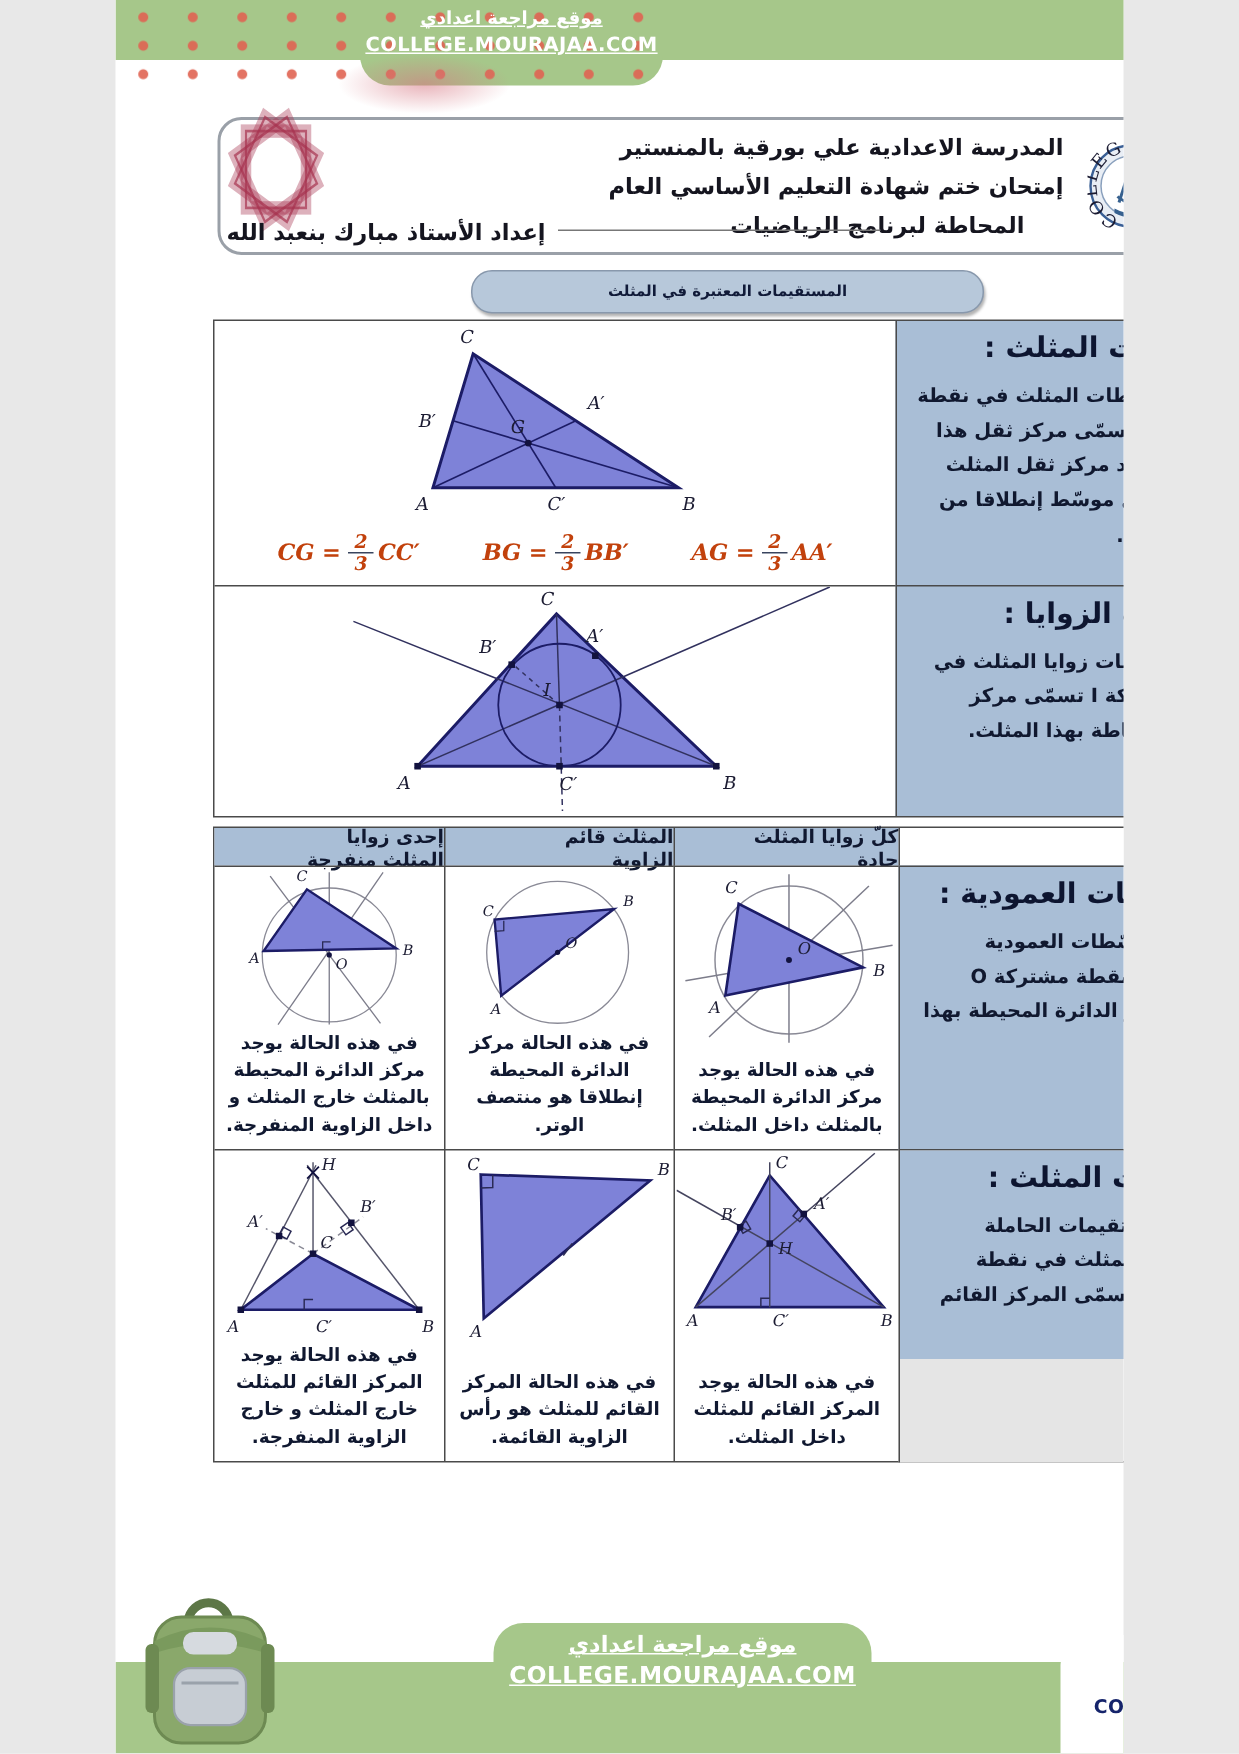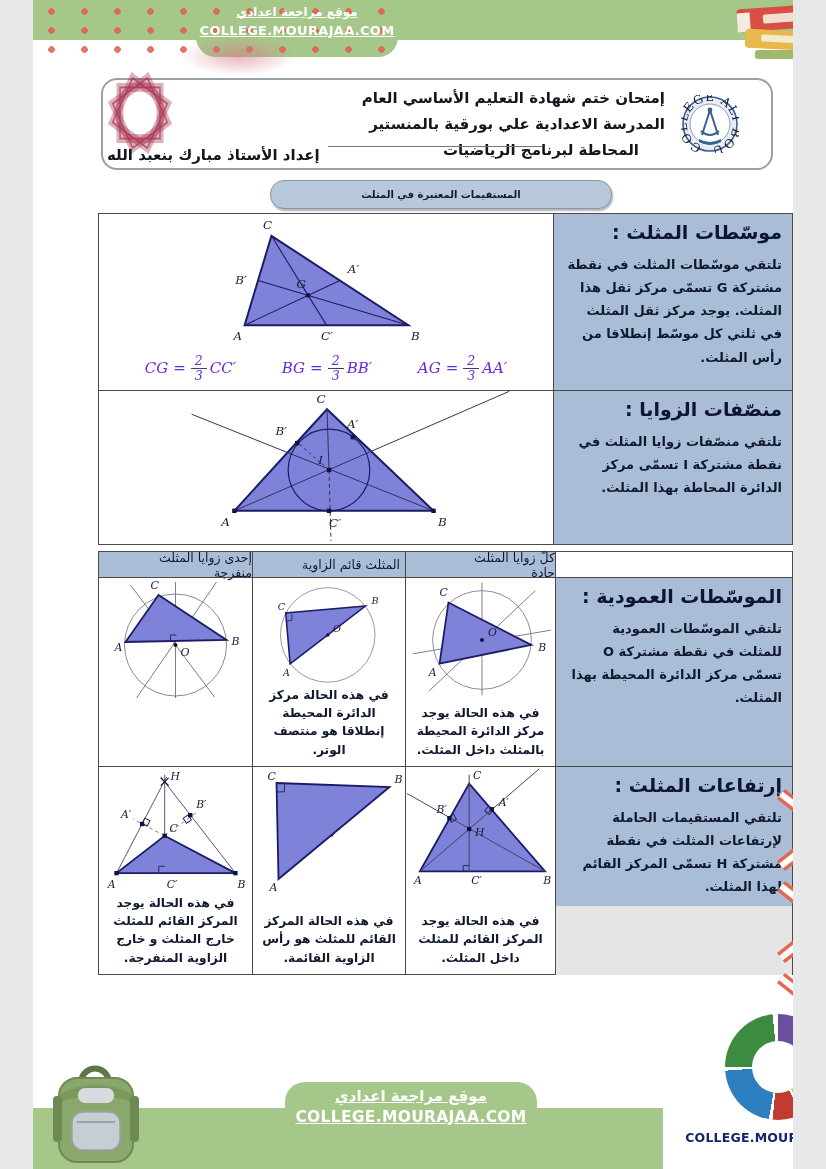"موقع مراجعة اعدادي" #page { width: 760px -> 672px }
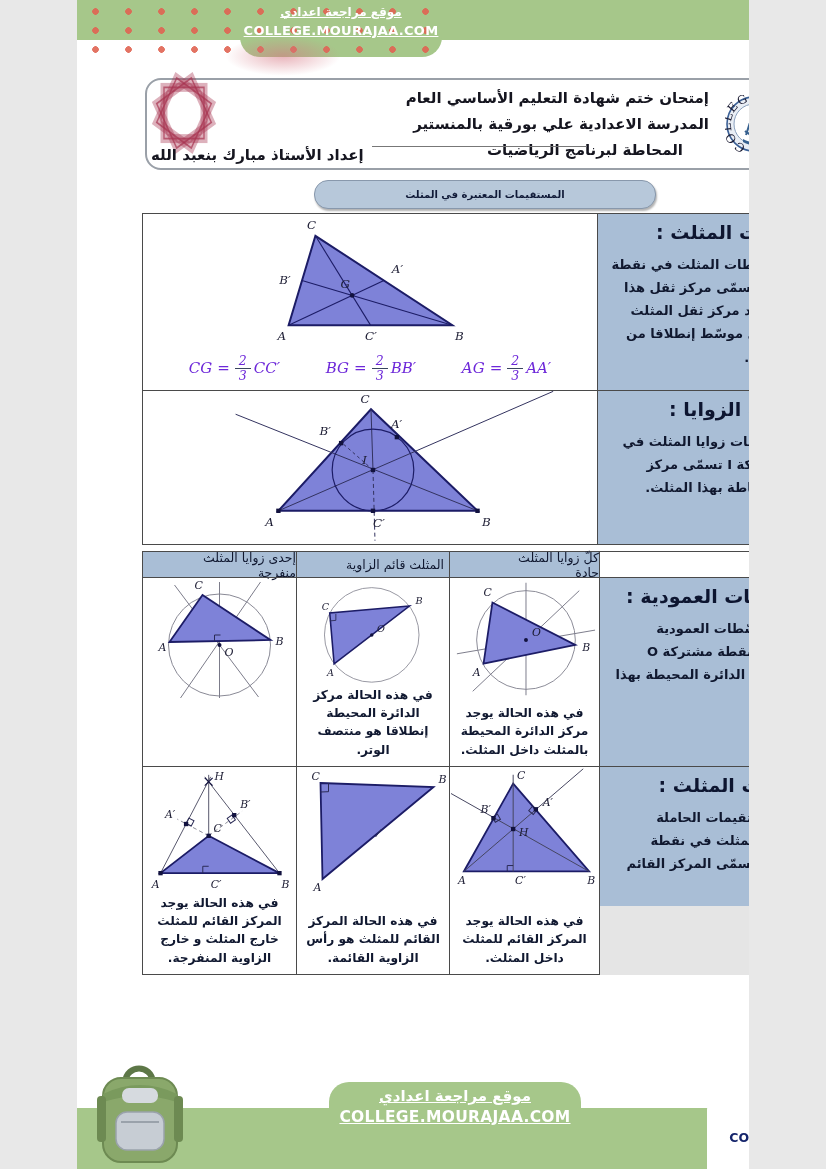"إمتحان ختم شهادة التعليم الأساسي" div { order: before "المدرسة الاعدادية علي بورقية بالمنستير" -> after "المدرسة الاعدادية علي بورقية بالمنستير" }
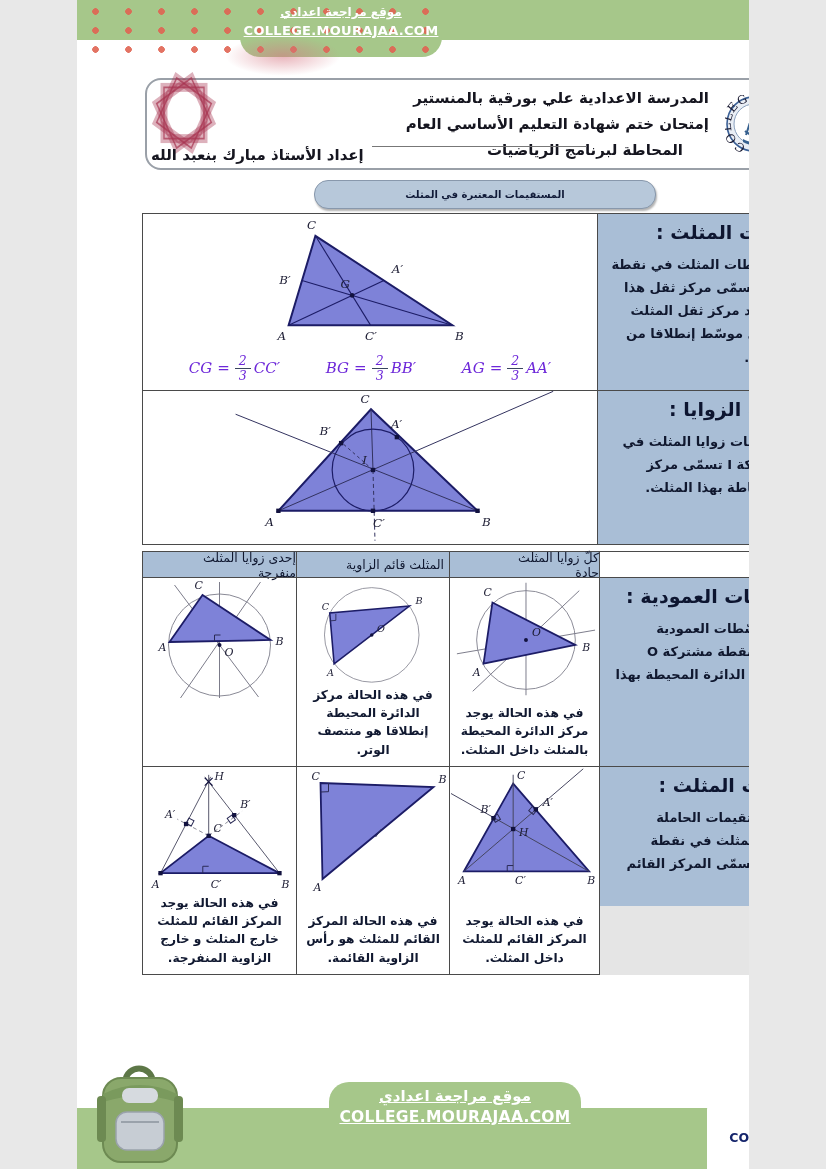"إعداد الأستاذ مبارك بنعبد الله" .author { align-items: flex-start -> center }
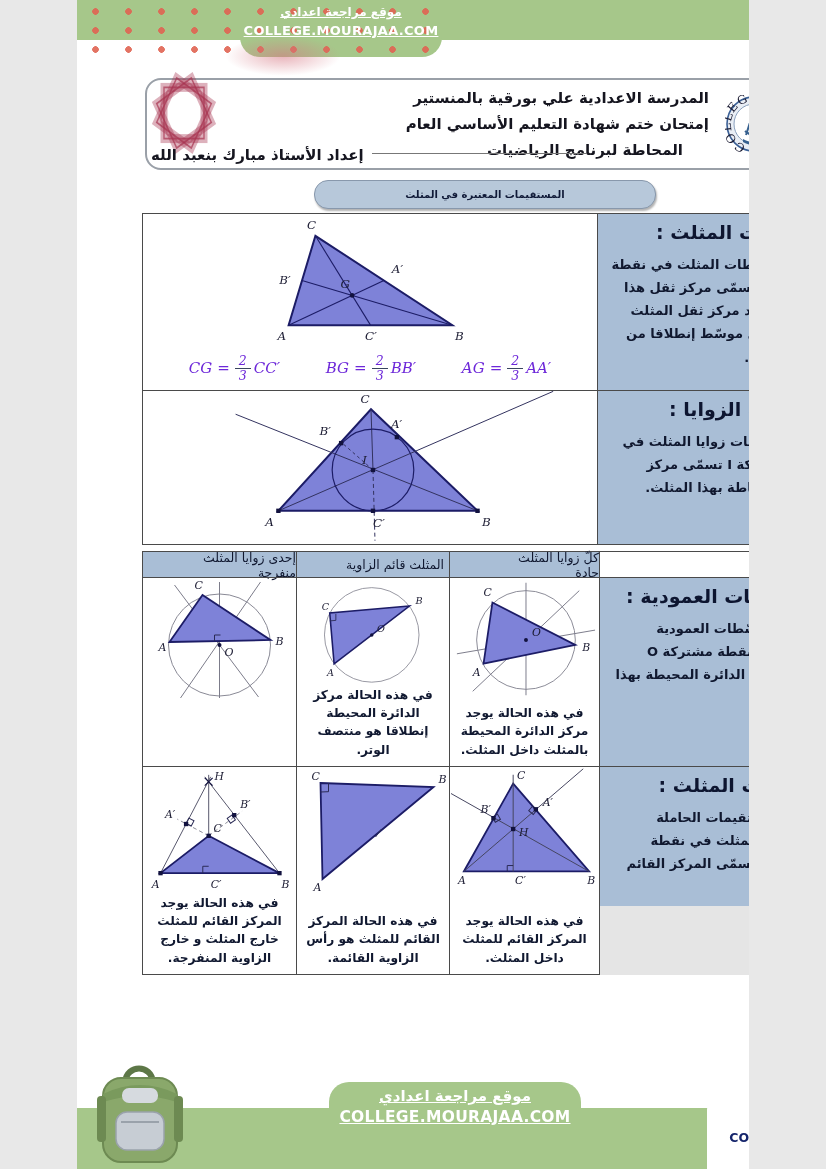"CG" .formulas { color: #6d28d9 -> #c2410c; font-weight: none -> bold }
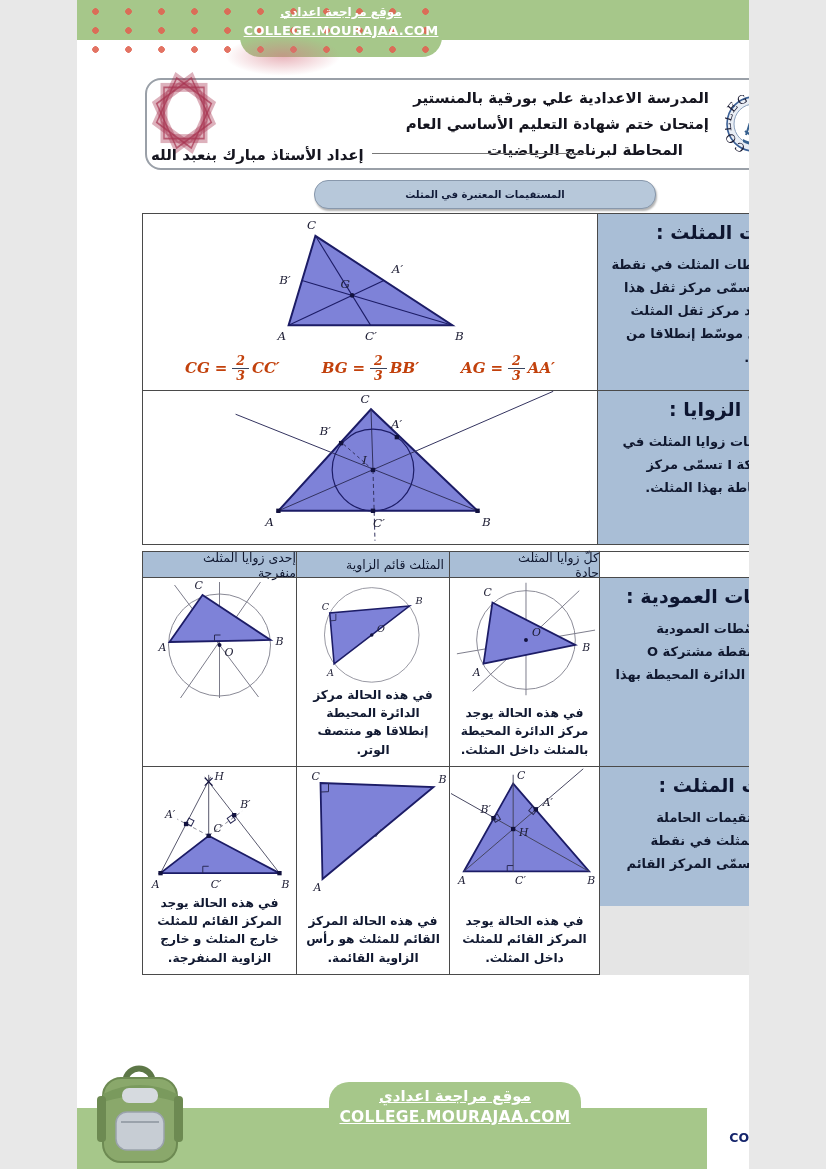"إحدى زوايا المثلث منفرجة" .hd { font-weight: normal -> bold }
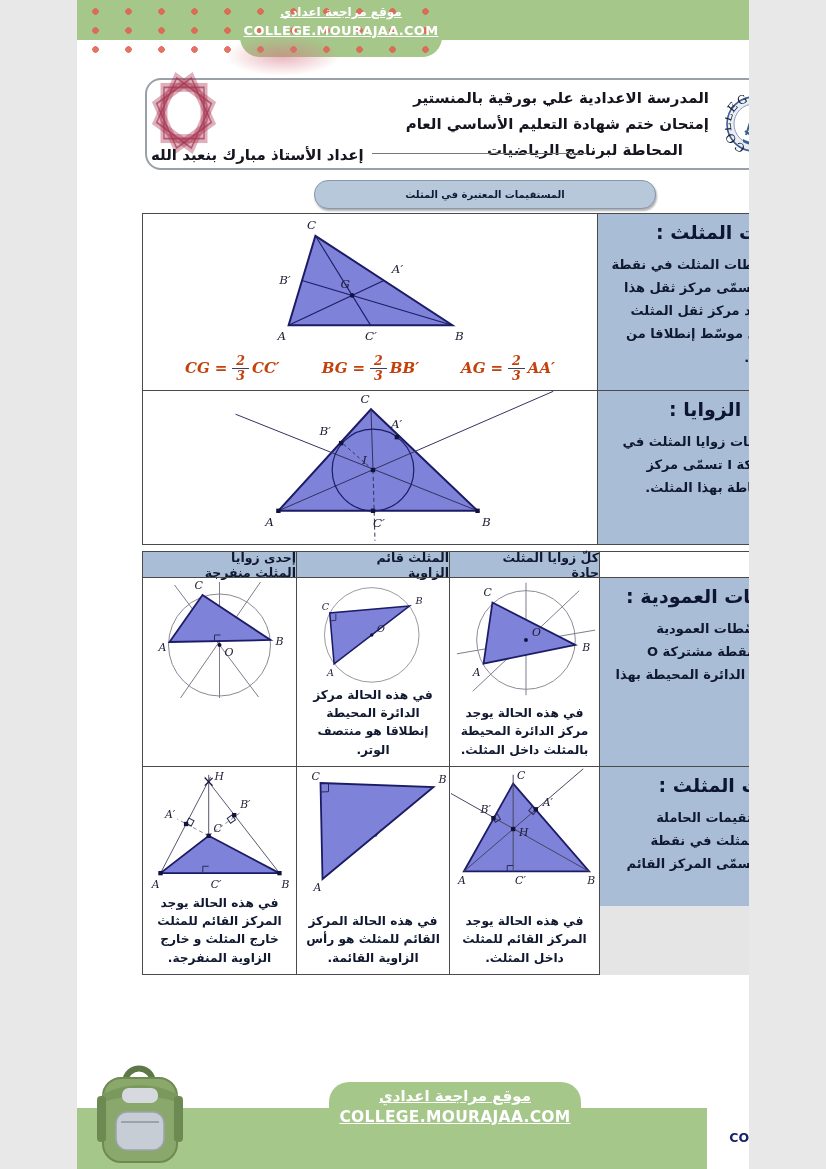"في هذه الحالة يوجد مركز الدائرة المحيطة بالمثلث خارج" div.caption { html: none -> <div>في هذه الحالة يوجد مركز الدائرة المحيطة بالمثلث خارج المثلث و داخل الزاوية المنفرجة.</div> }
